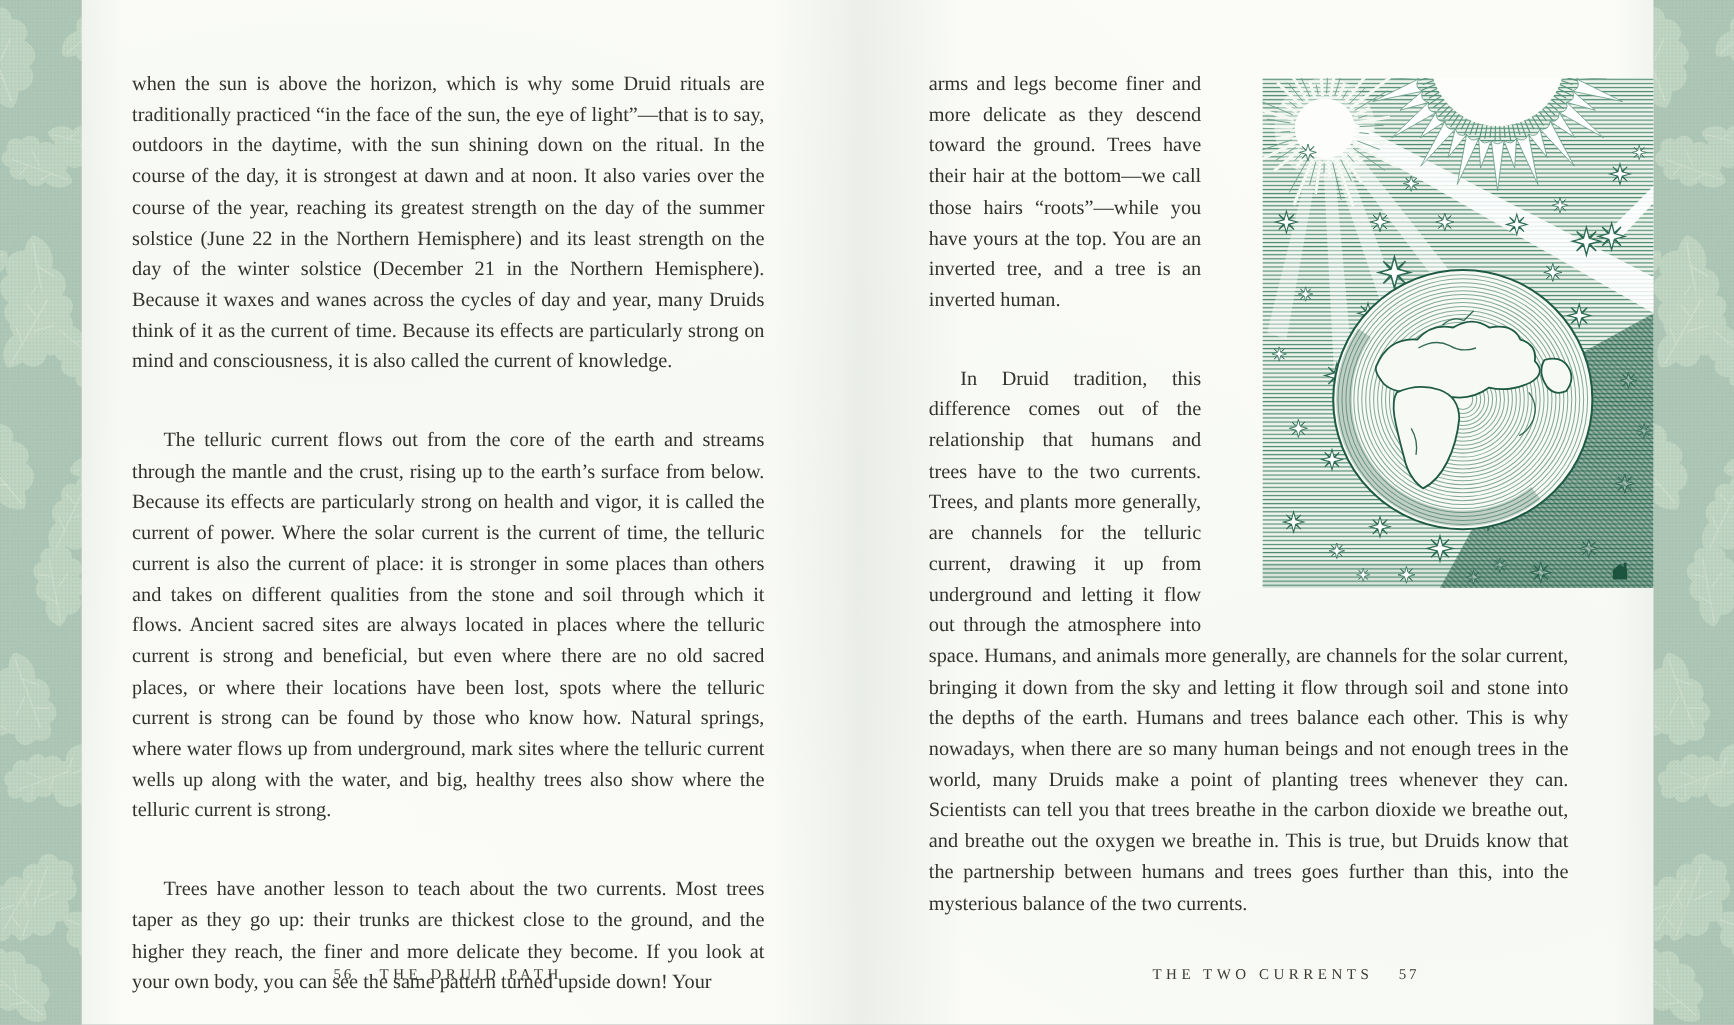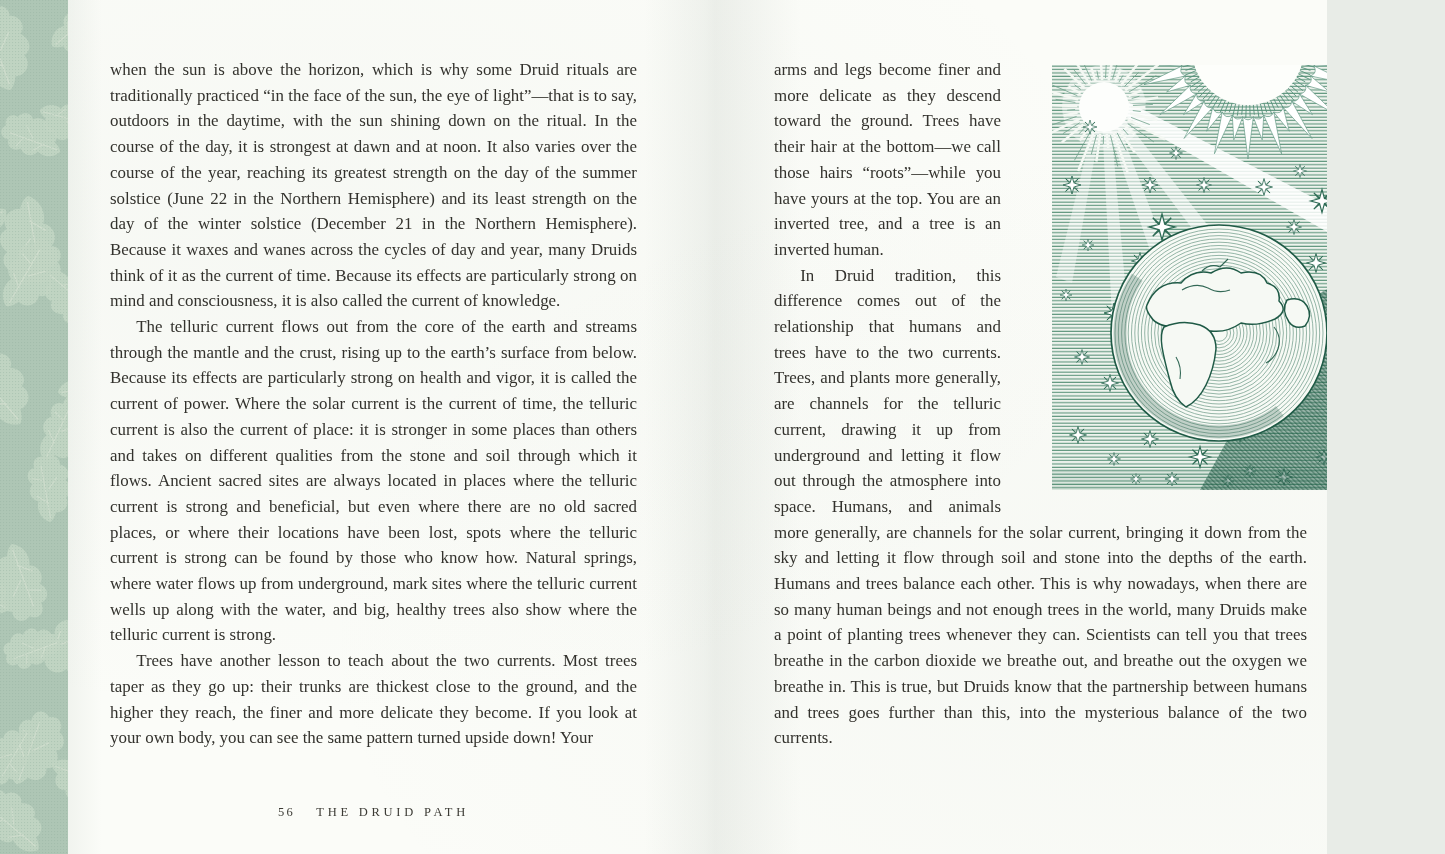"when the sun is above" #stage { width: 1327px -> 1445px }
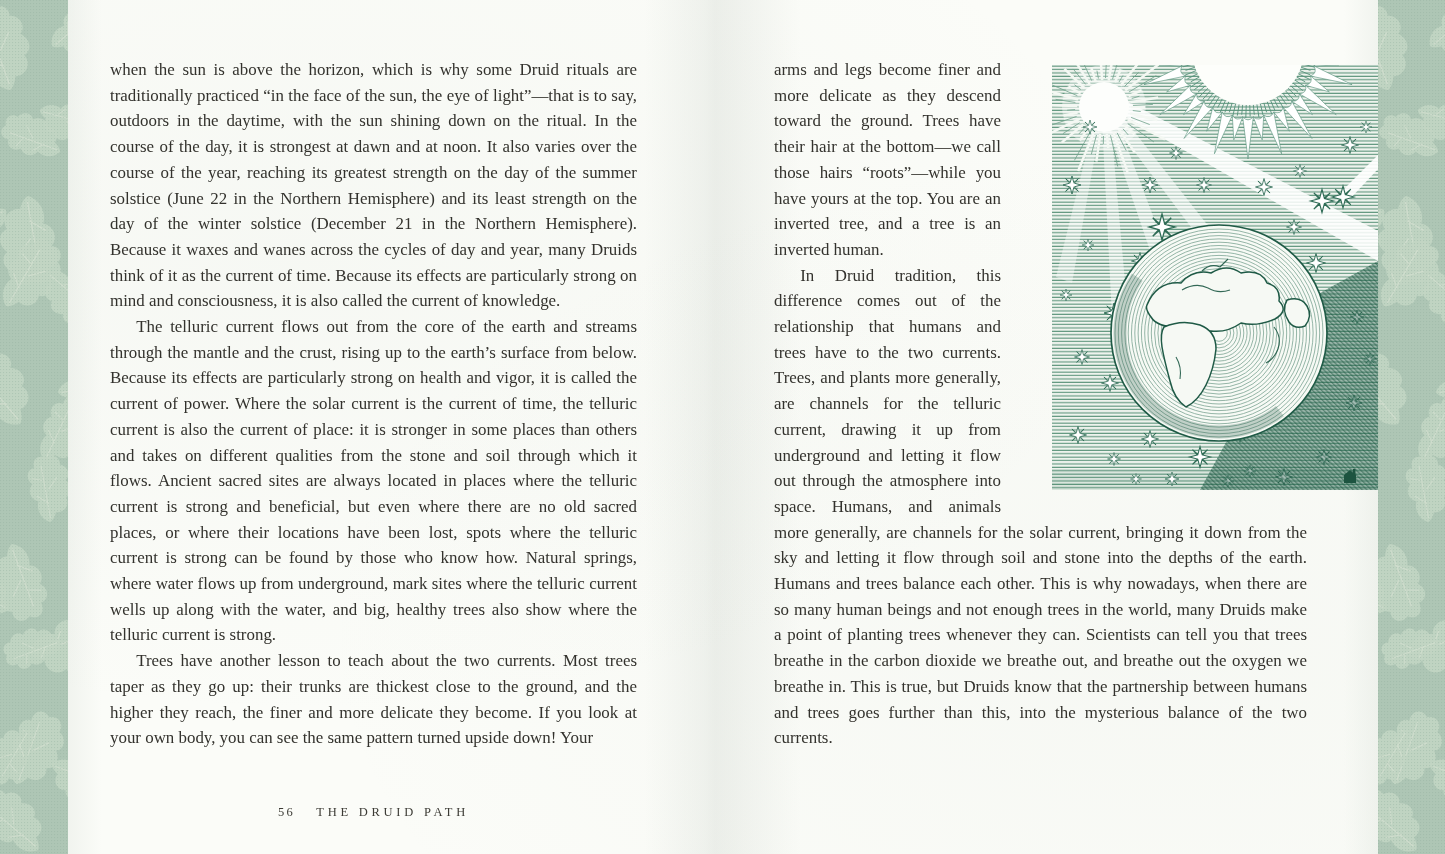"In Druid tradition, this difference" .para.indent { margin-top: none -> 40px }
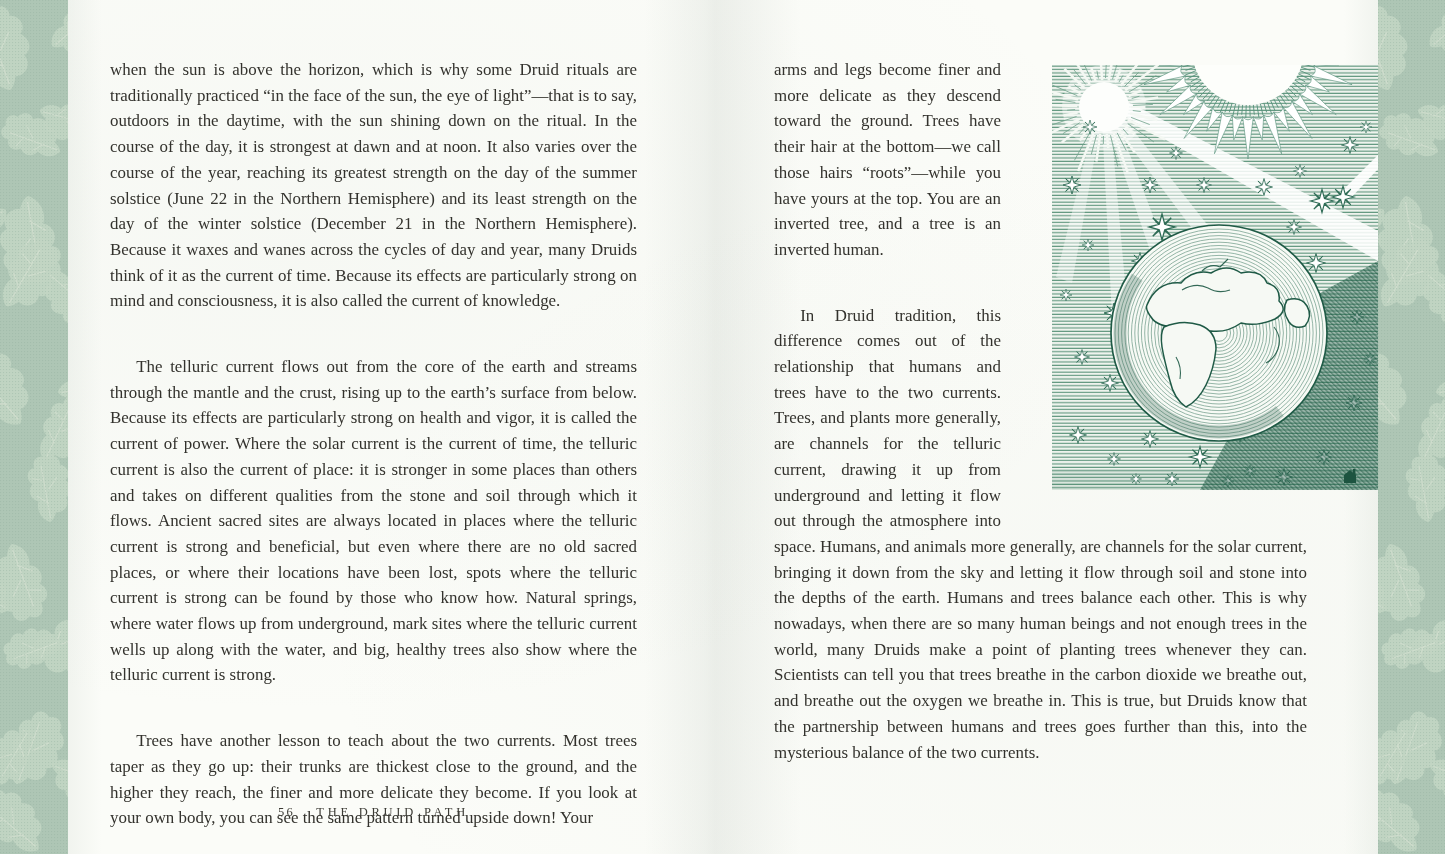"THE TWO CURRENTS 57" div.footer { html: none -> <div> <span>THE TWO CURRENTS</span><span>57</span> </div> }
